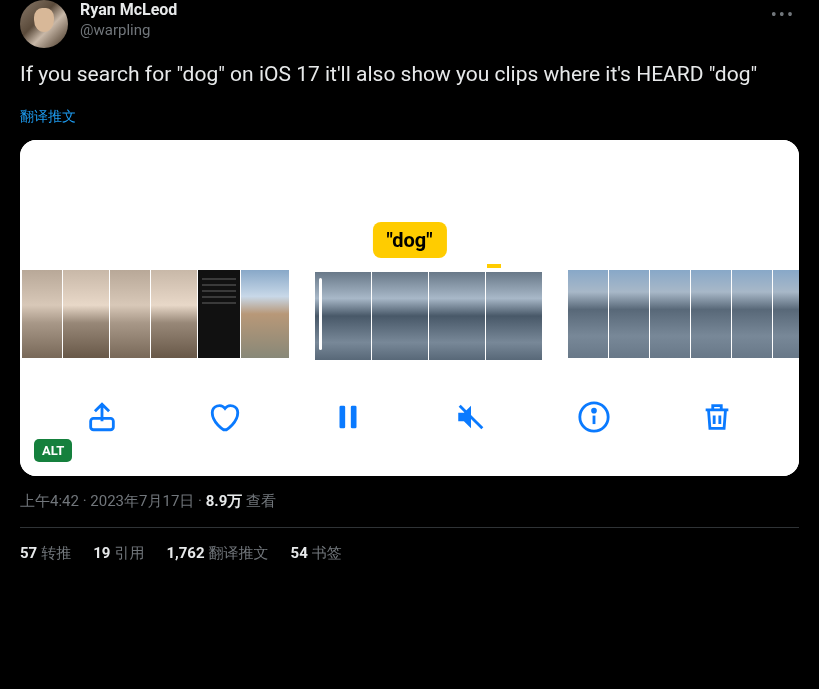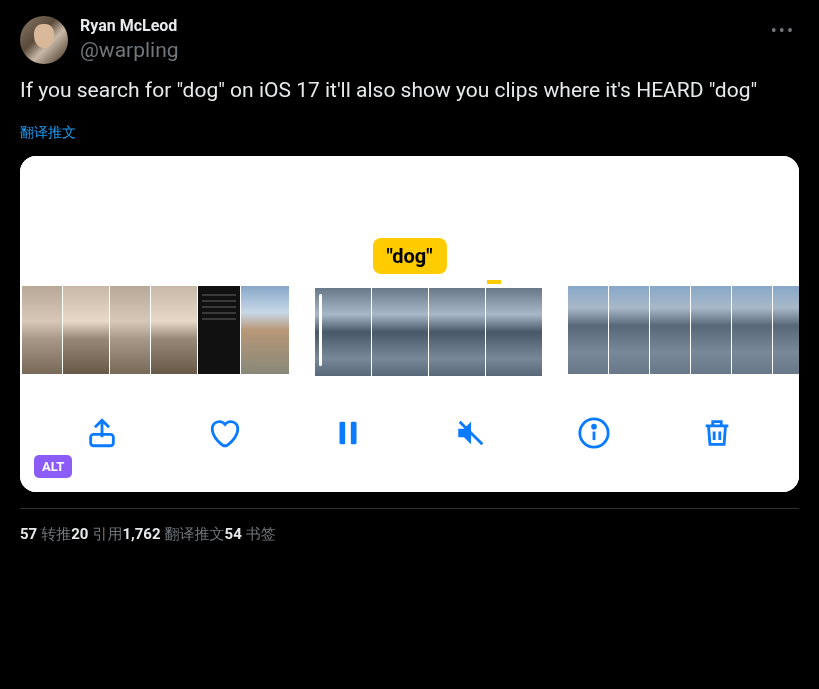"Ryan McLeod" .tweet { padding: 16px 20px -> 0 20px }
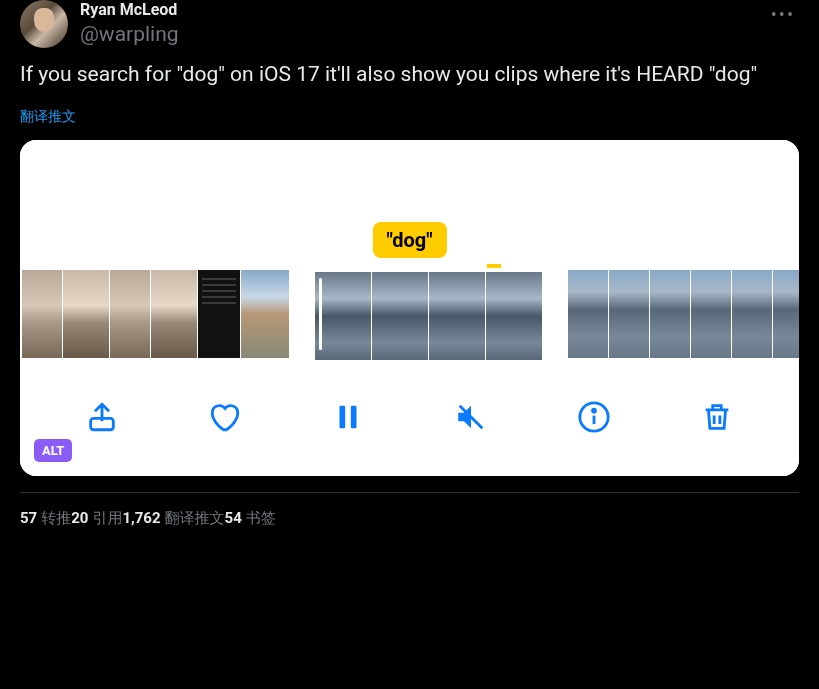"@warpling" .handle { font-size: 21px -> 15px }
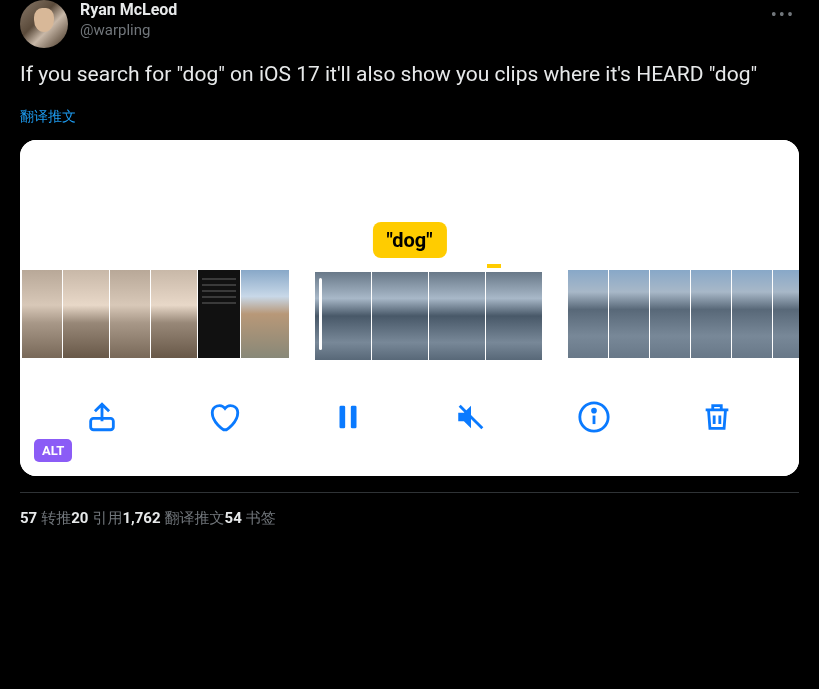"ALT" .alt-badge { background: #8b5cf6 -> #15803d }
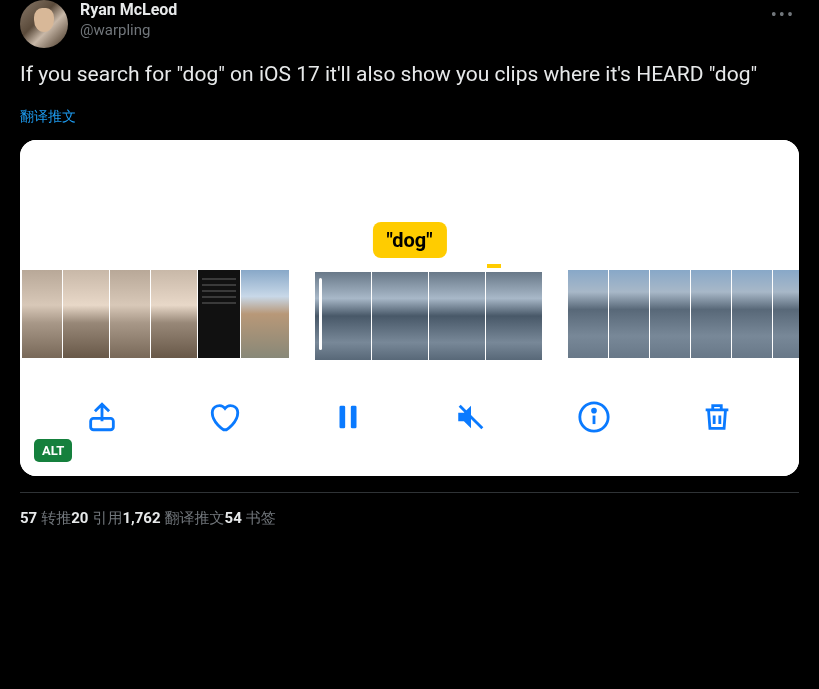"上午4:42 · 2023年7月17日 · 8.9万" div.meta-line { html: none -> <div> <span>上午4:42</span><span> · </span><span>2023年7月17日</span><span> · </span><span>8.9万</span><span> 查看</span> </div> }
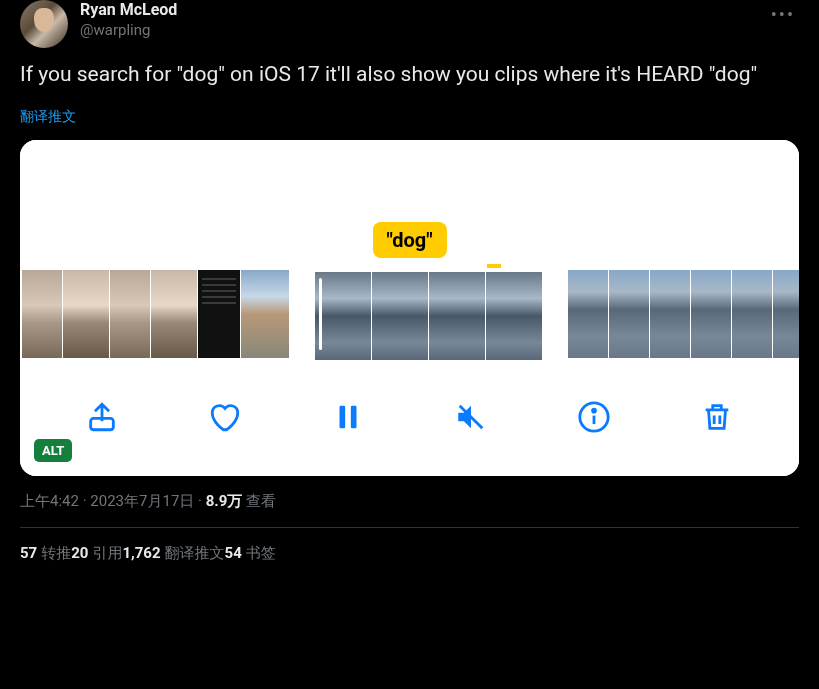"57 转推" .stats { gap: none -> 22px }
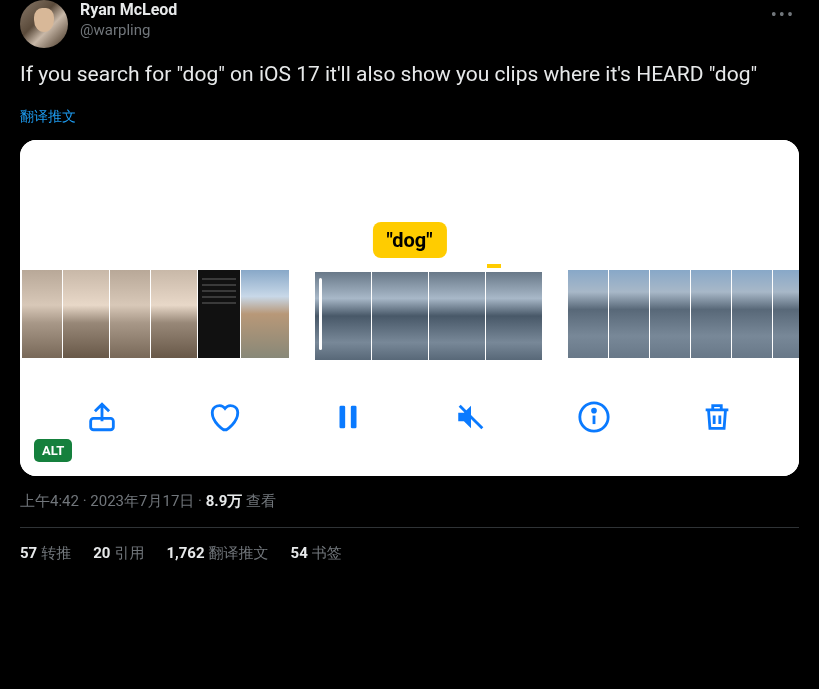"20" span.stat-count { text: 20 -> 19 }
